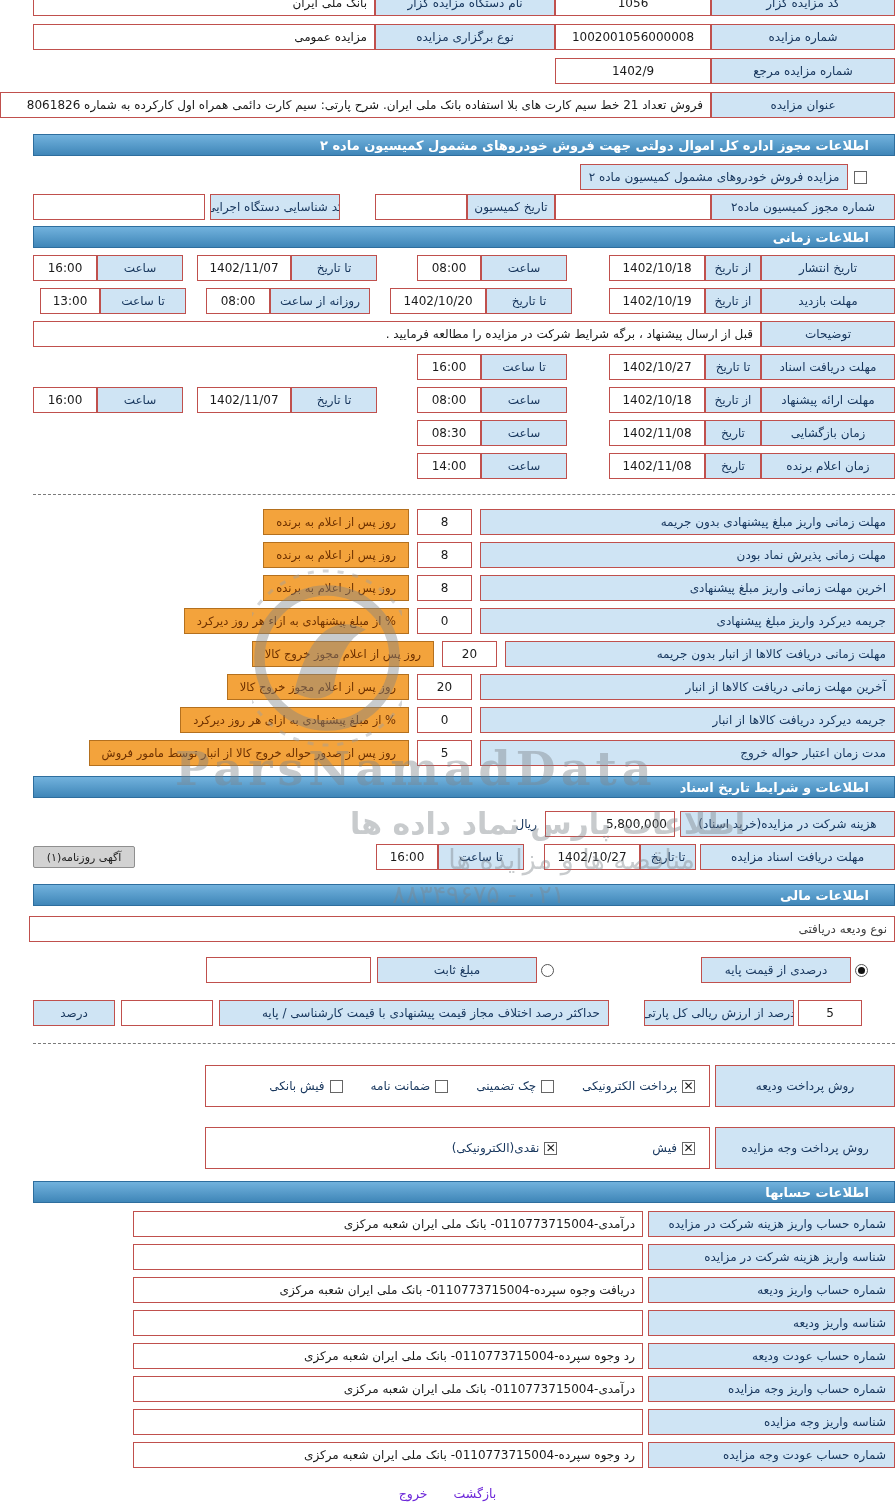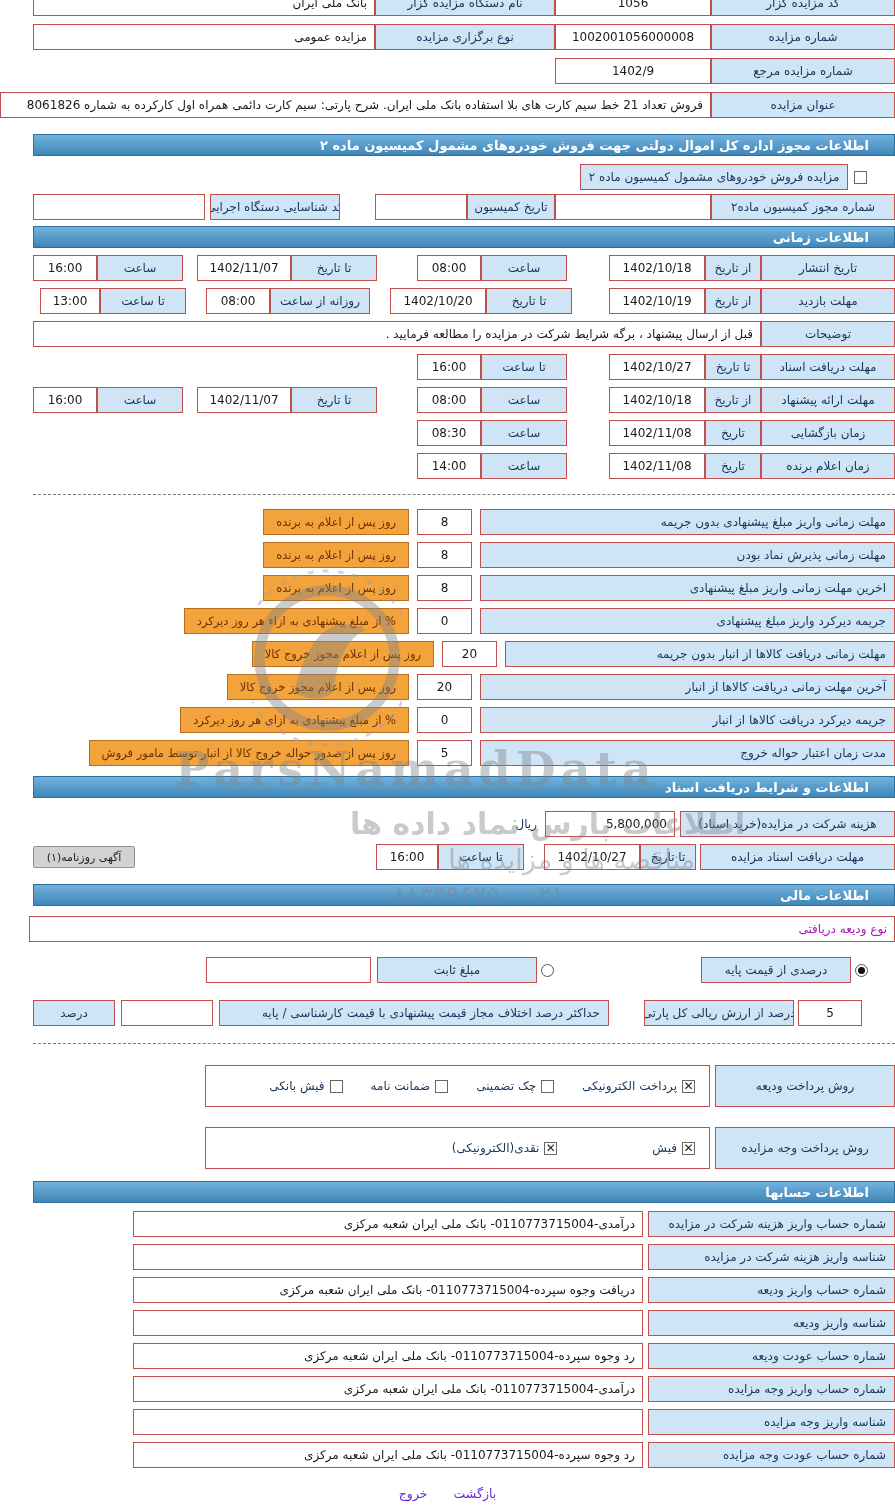"اطلاعات و شرایط دریافت اسناد" div.hdr { text: دریافت -> تاریخ }
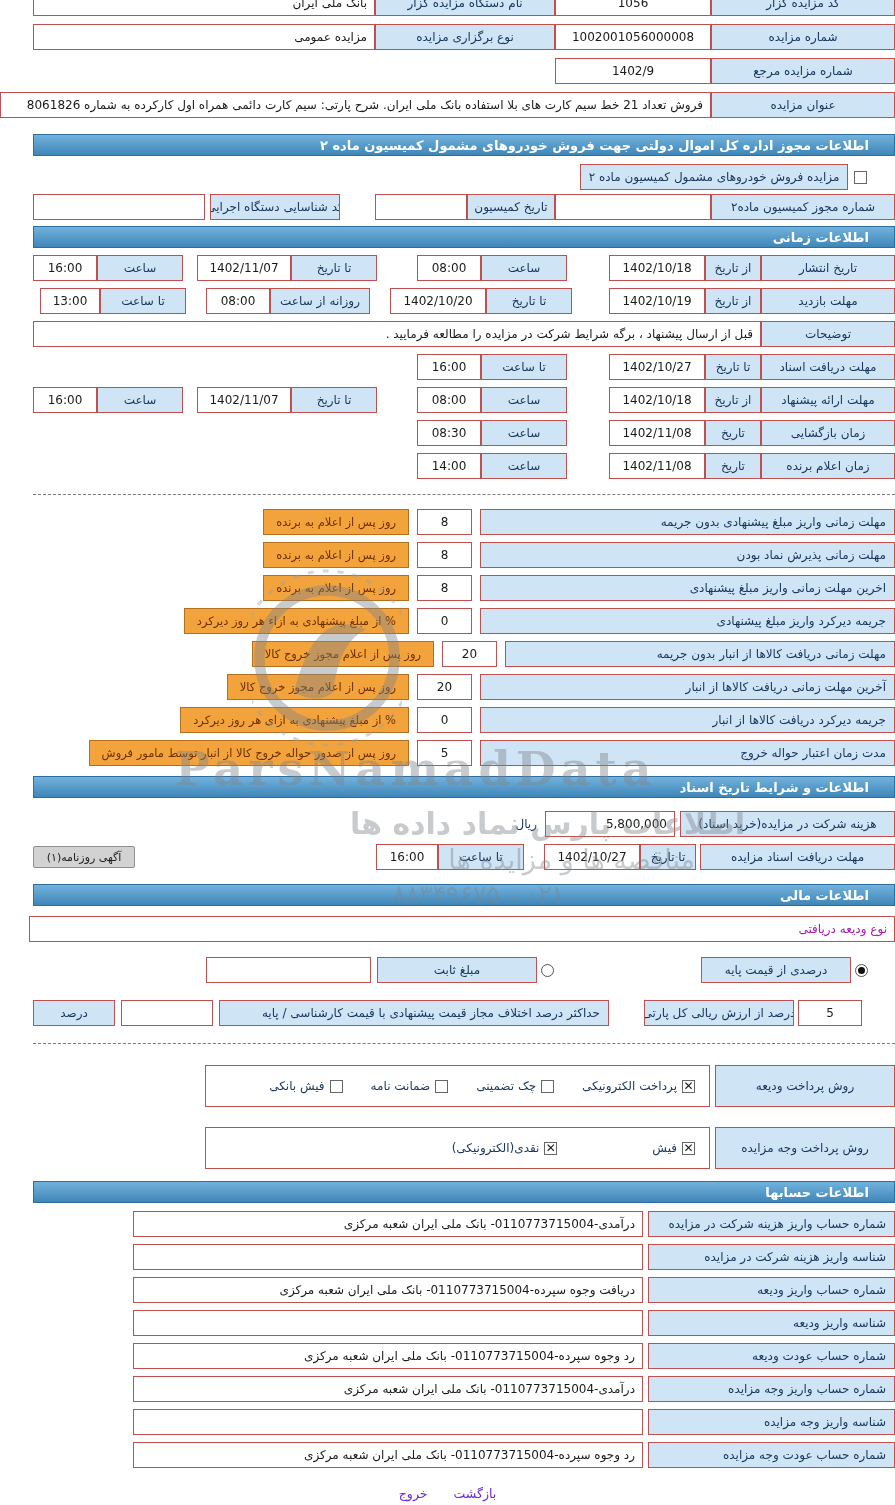"نوع ودیعه دریافتی" div.inp { color: #a21caf -> #404040 }
